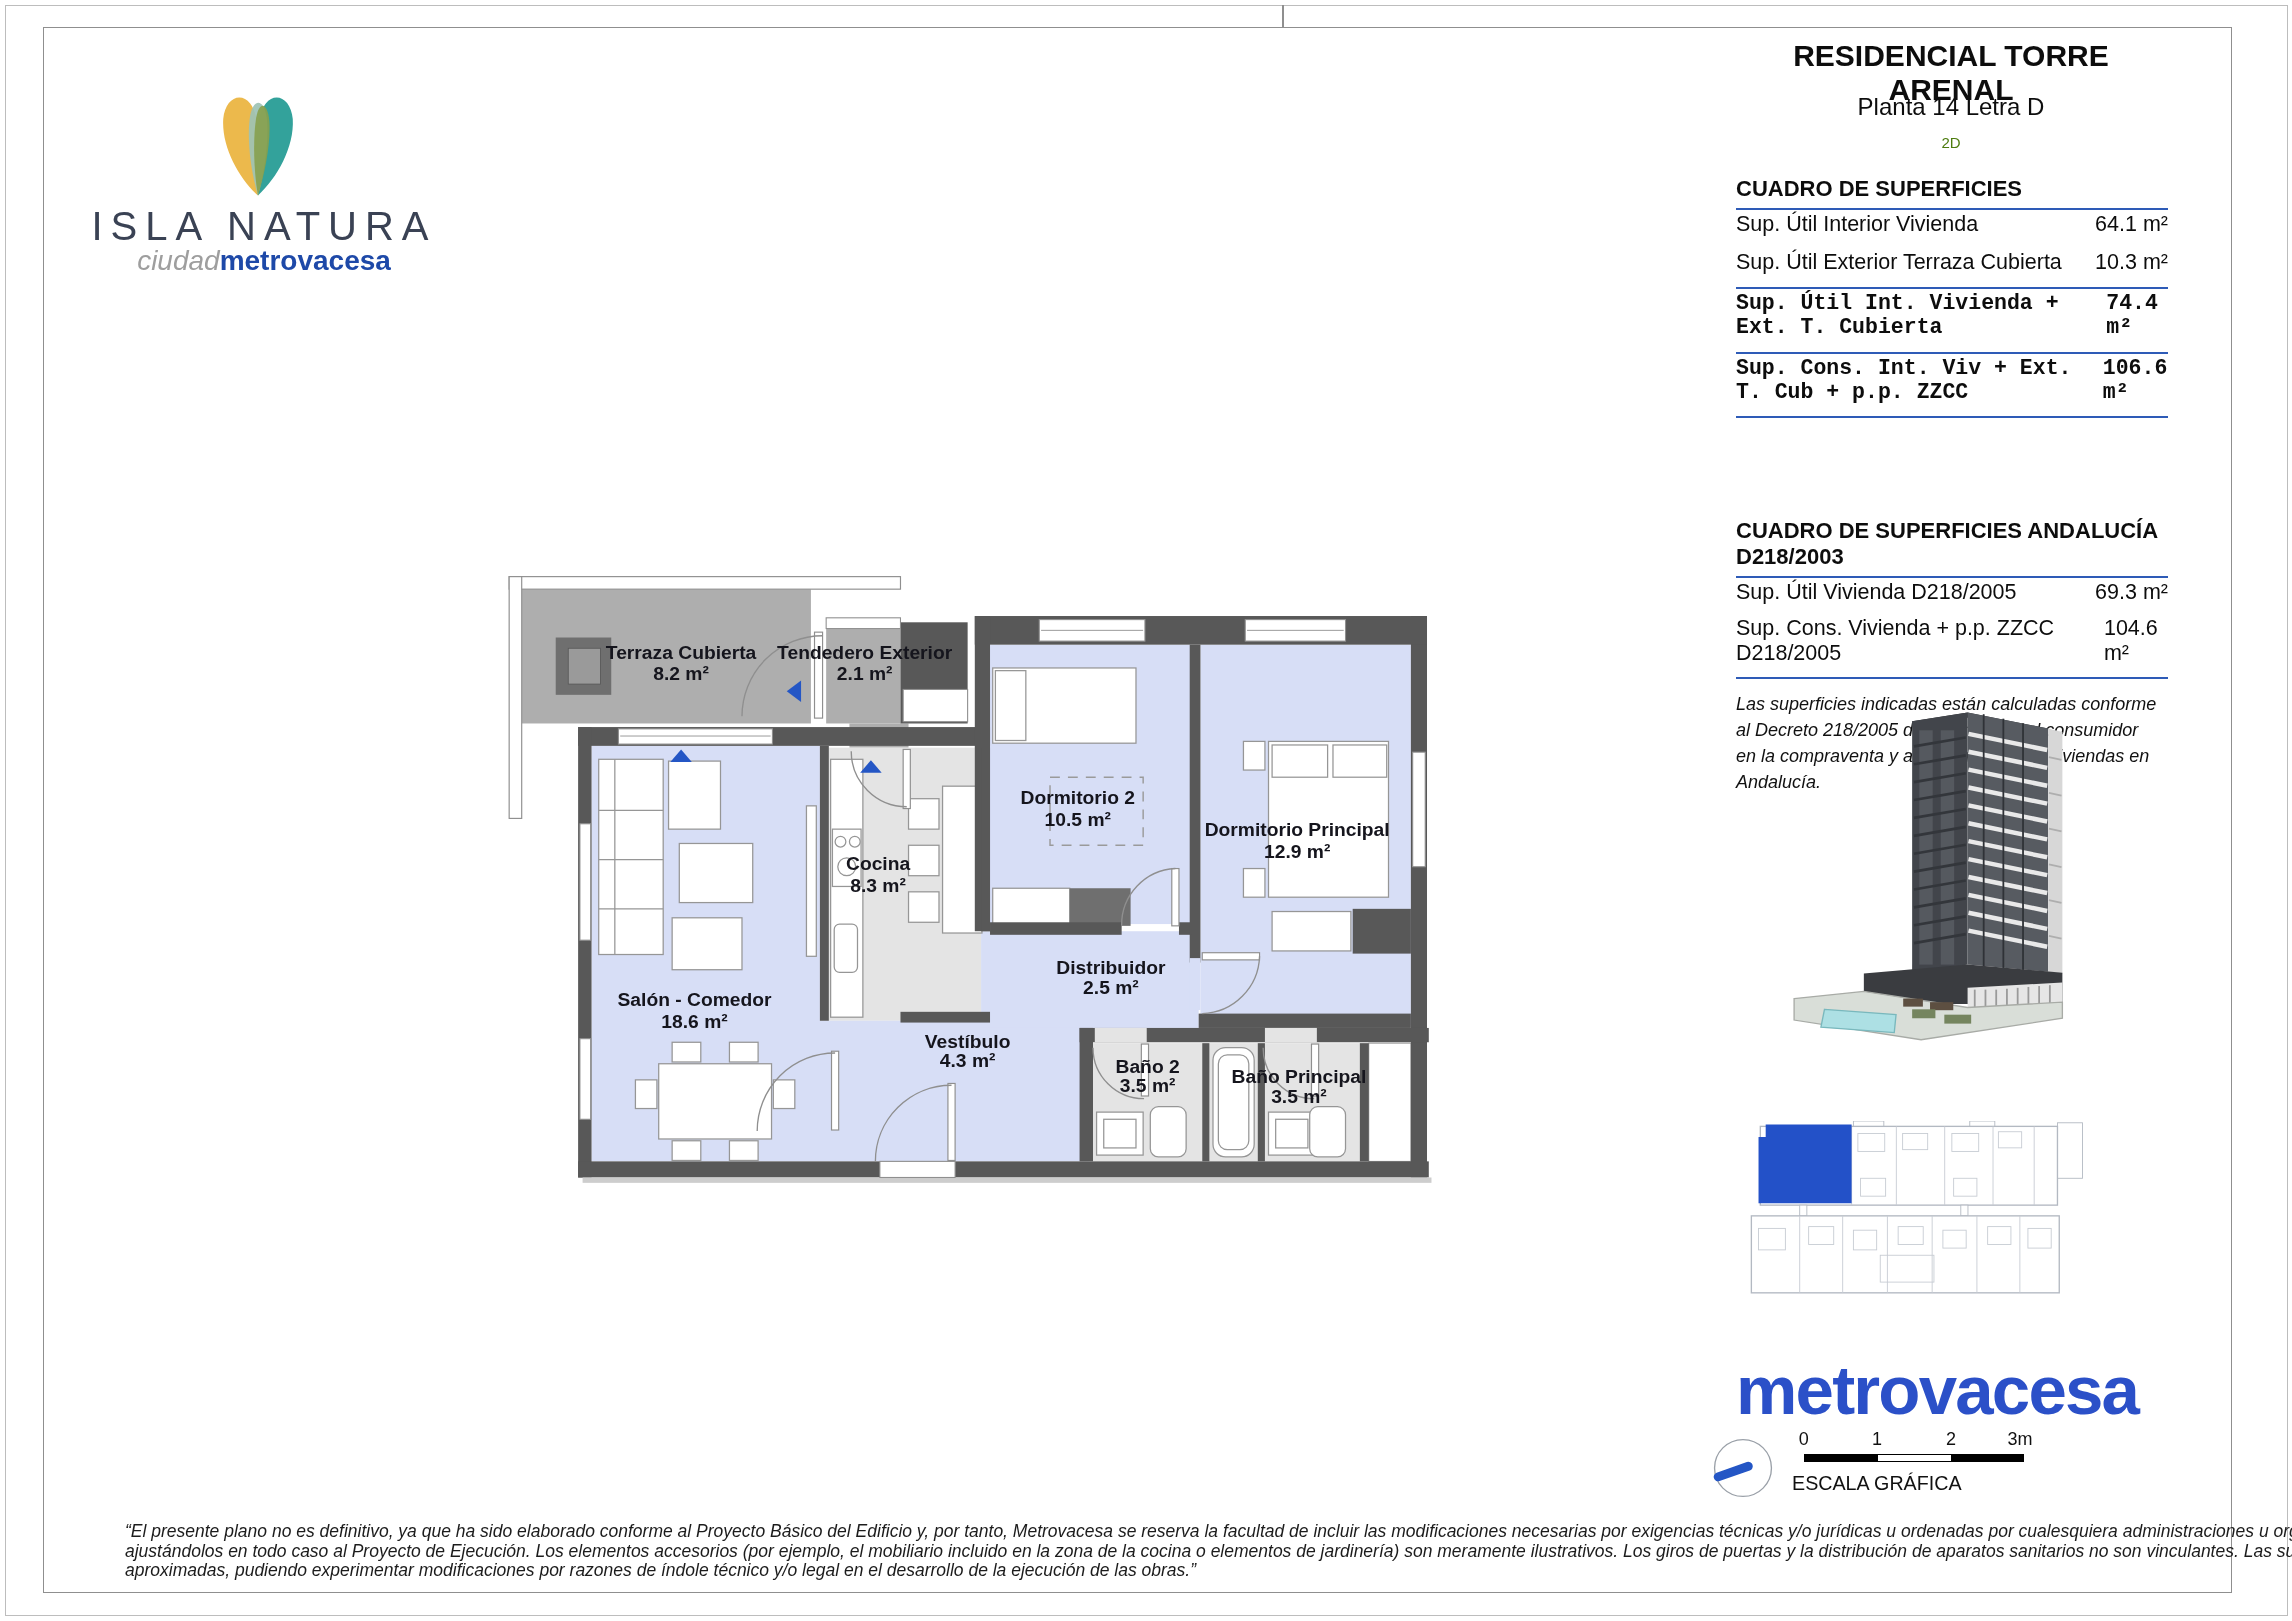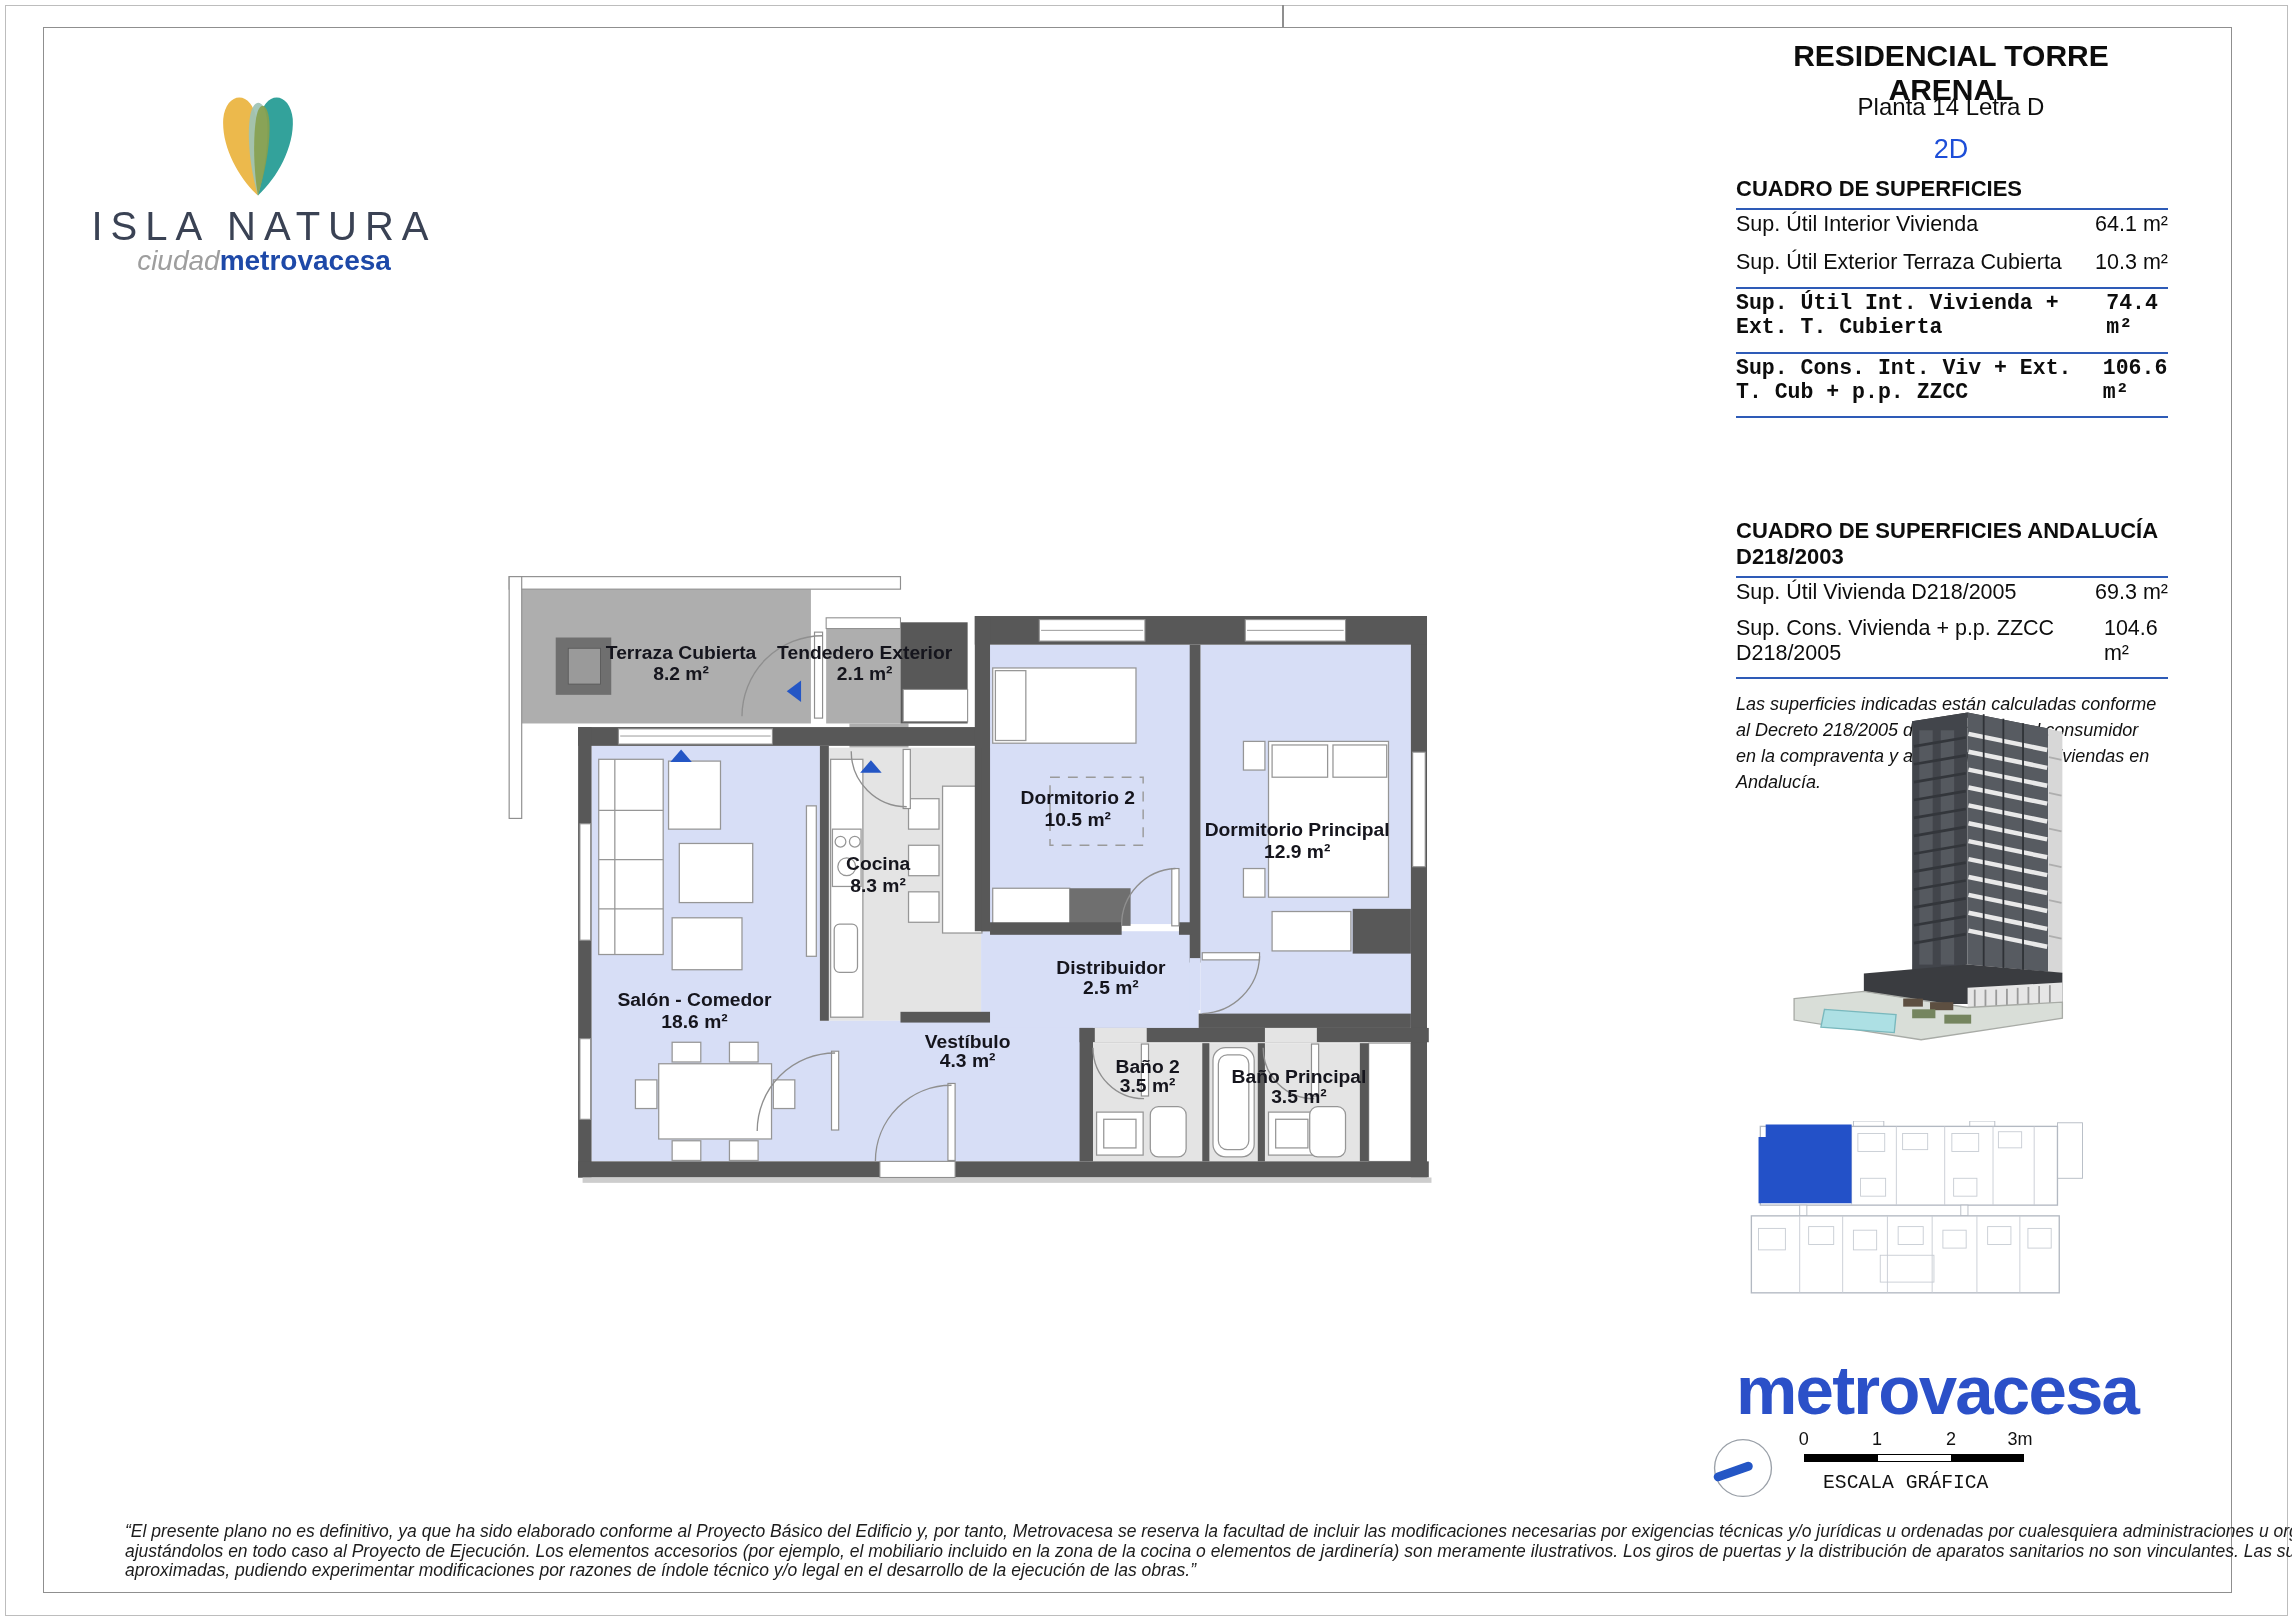"2D" .t-typo { color: #1d4ed8 -> #4d7c0f; font-size: 27px -> 15px }
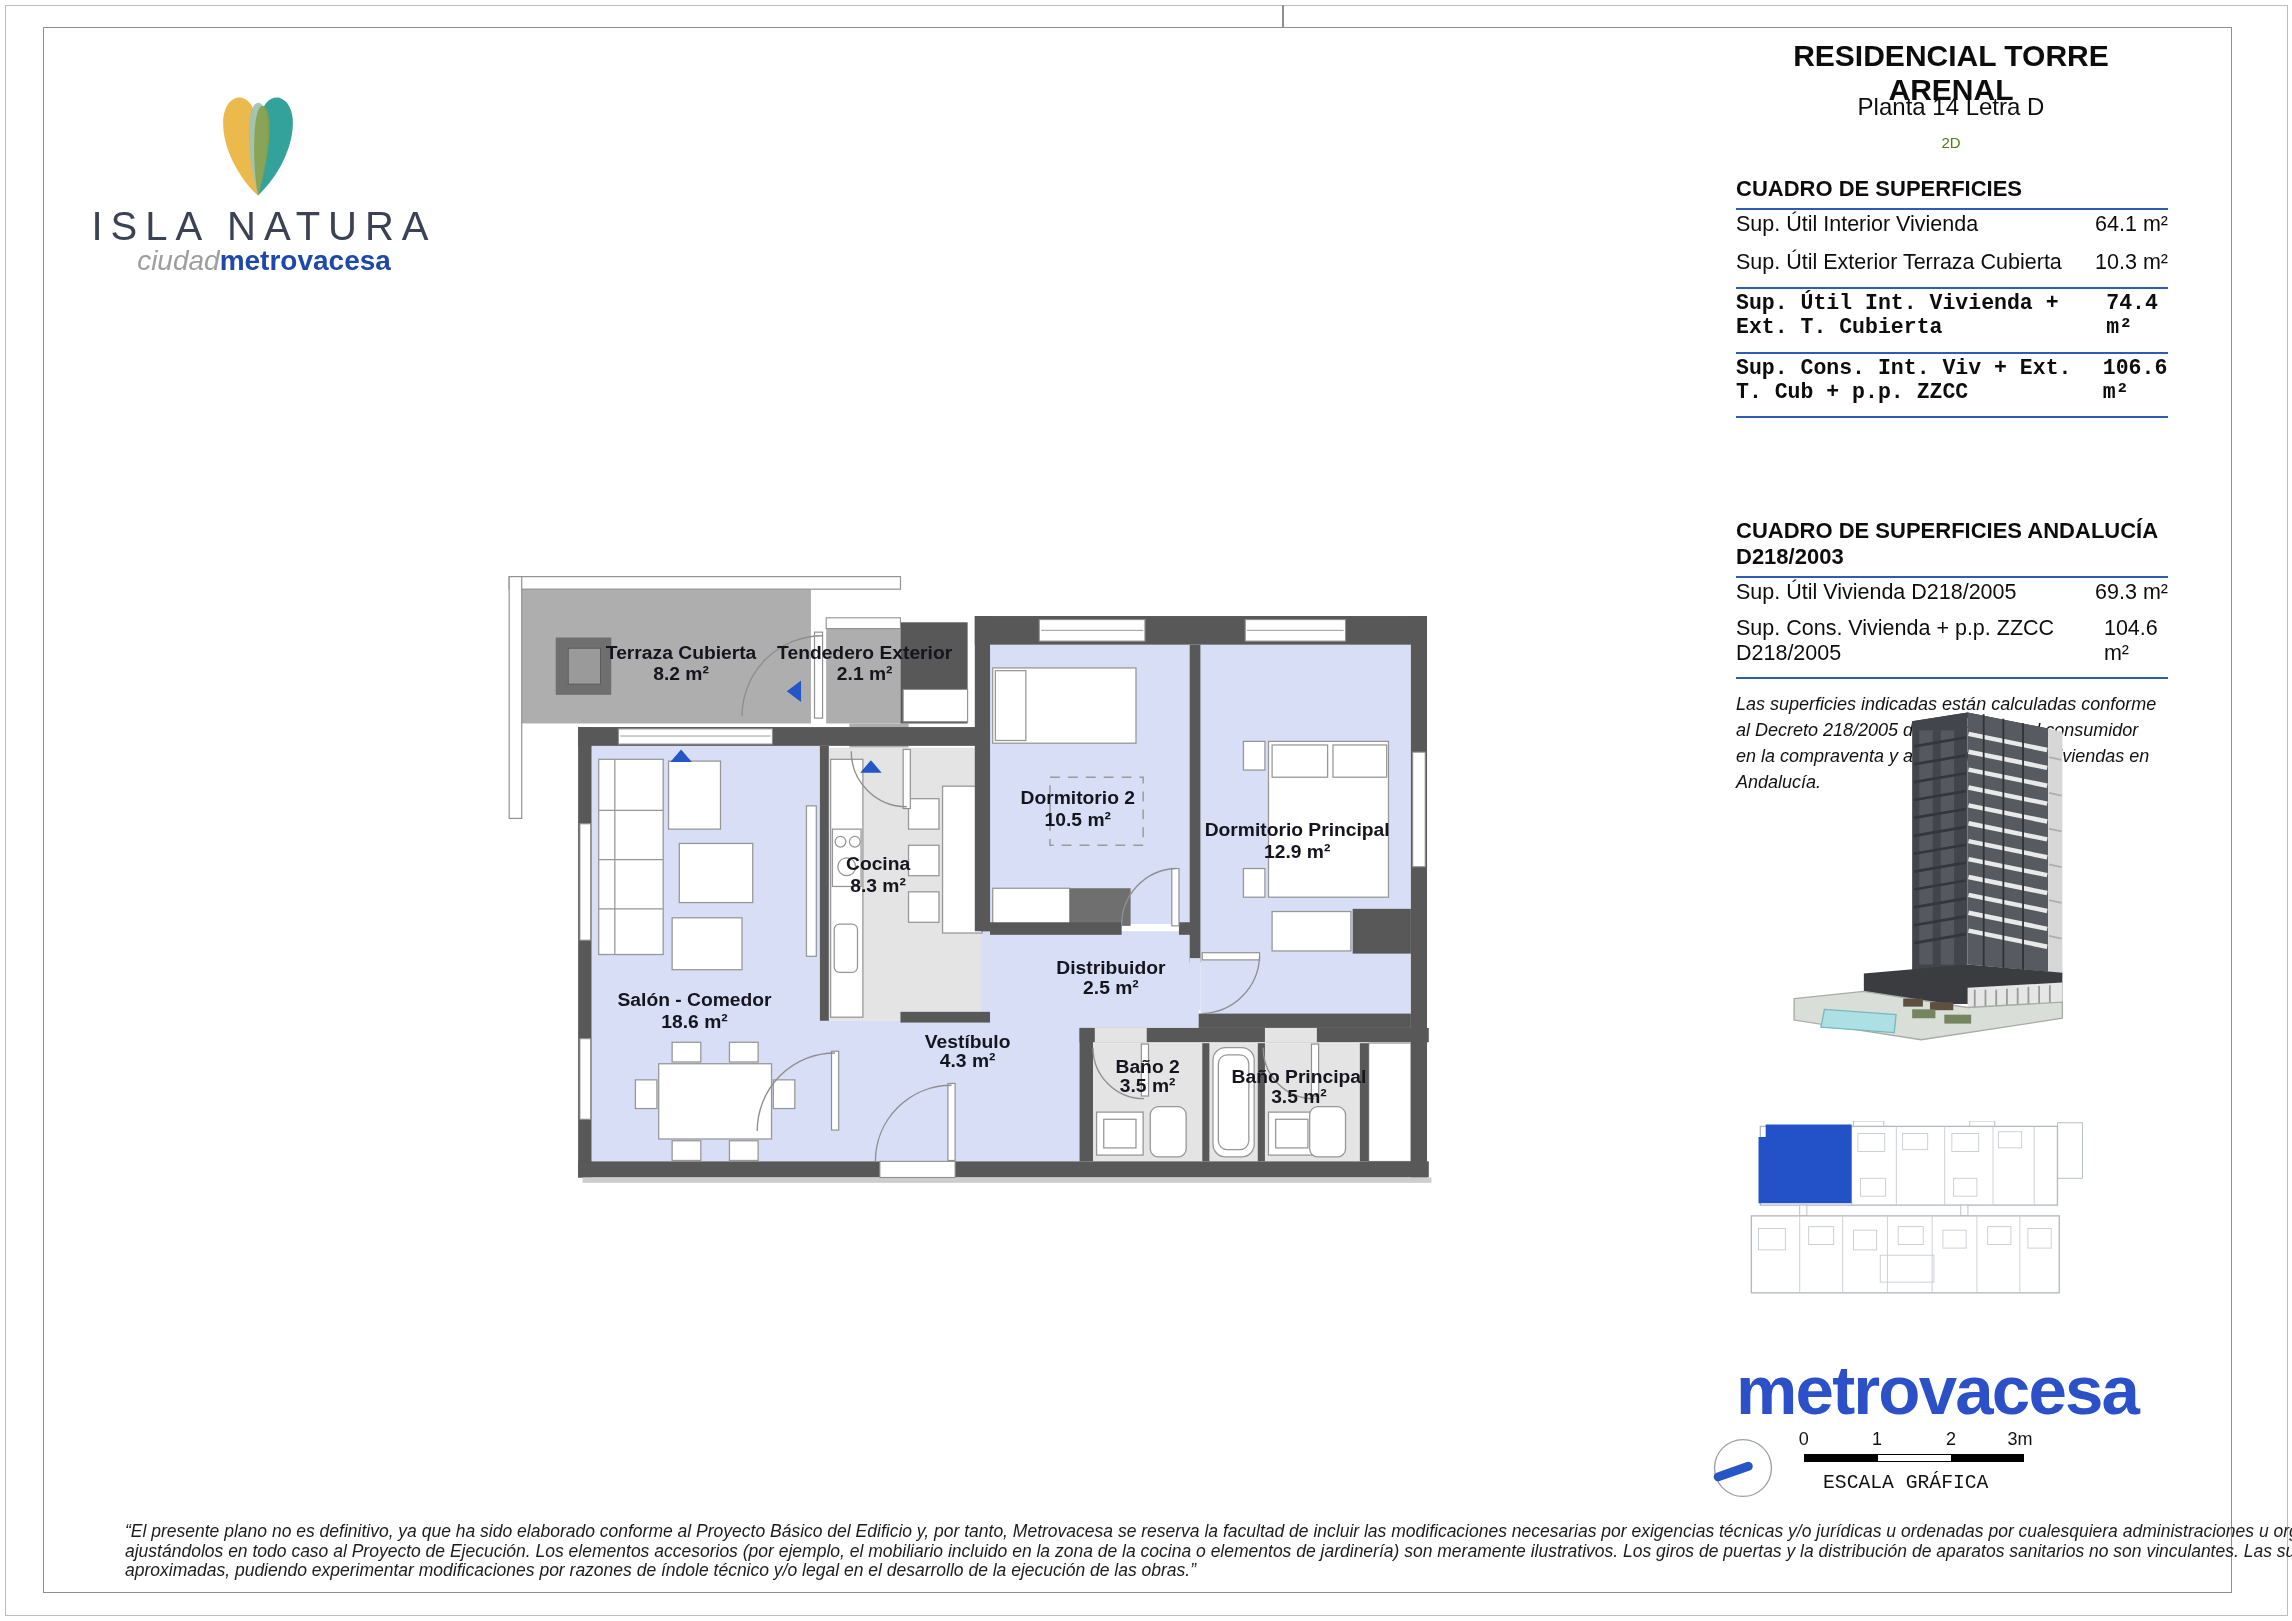"ESCALA GRÁFICA" div.caption { font-family: Liberation Mono, monospace -> none; left: 39px -> 8px }
